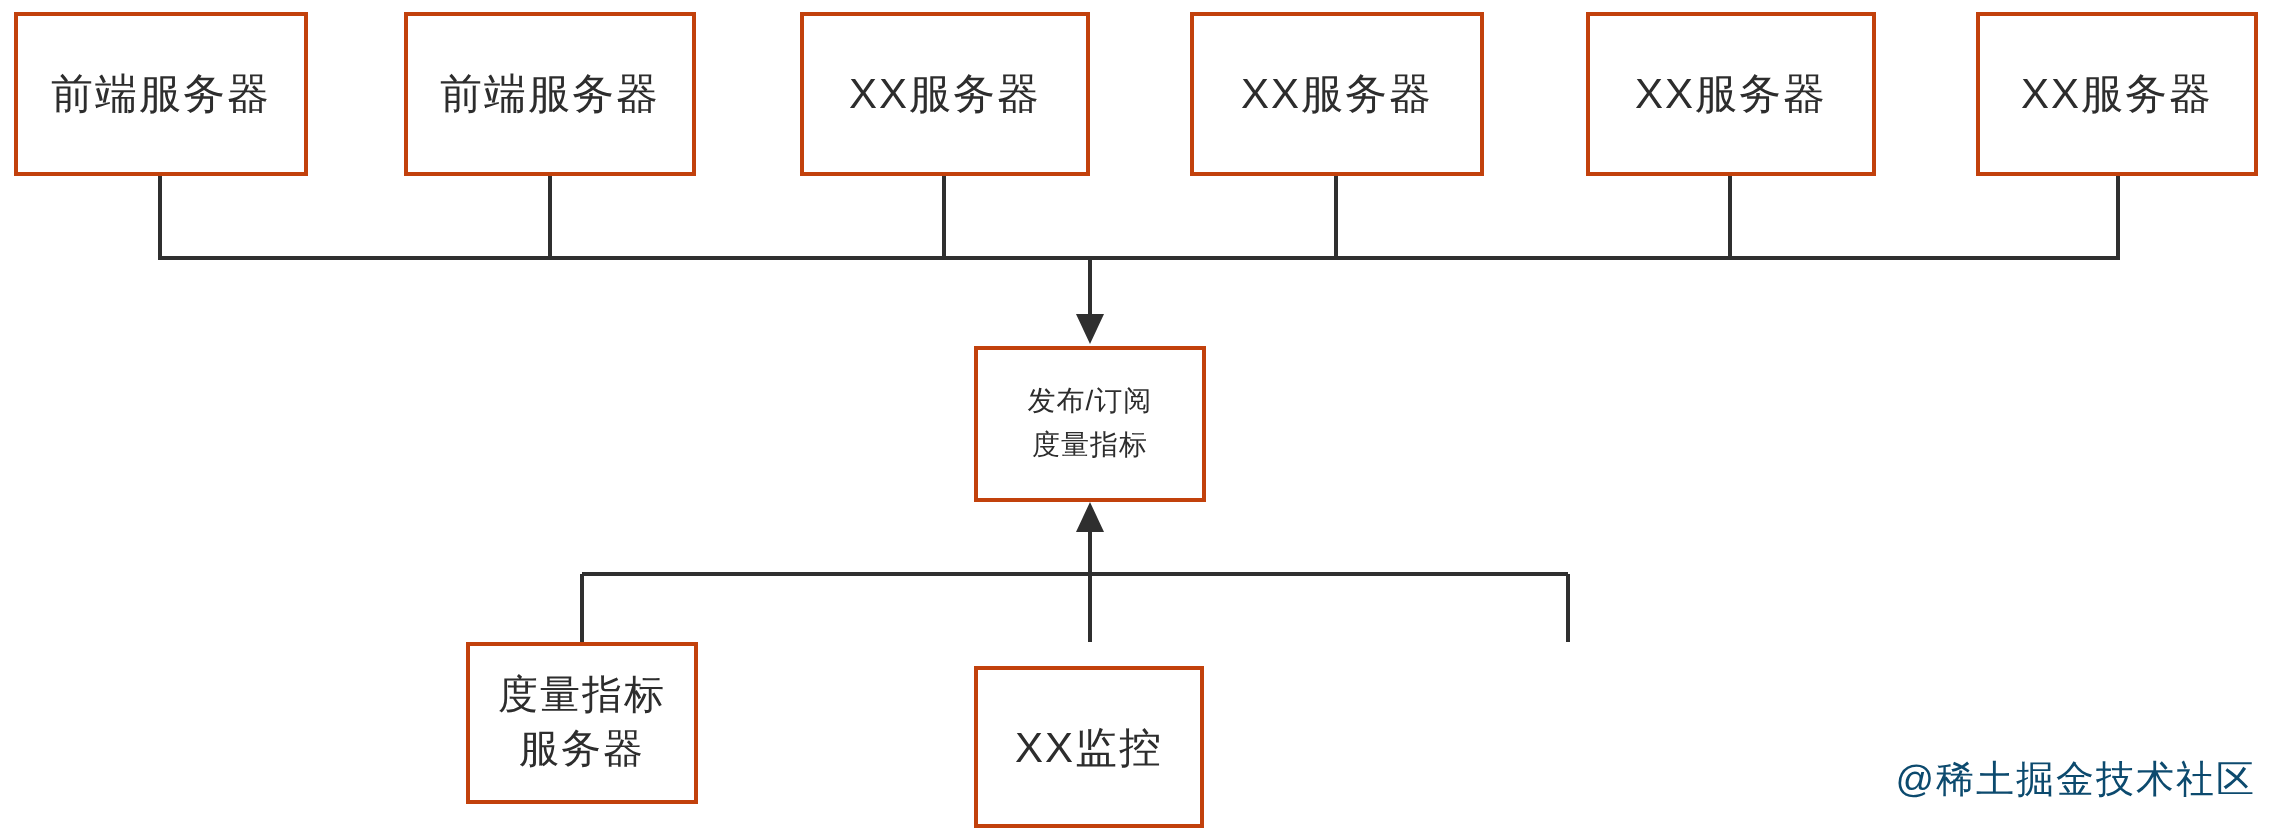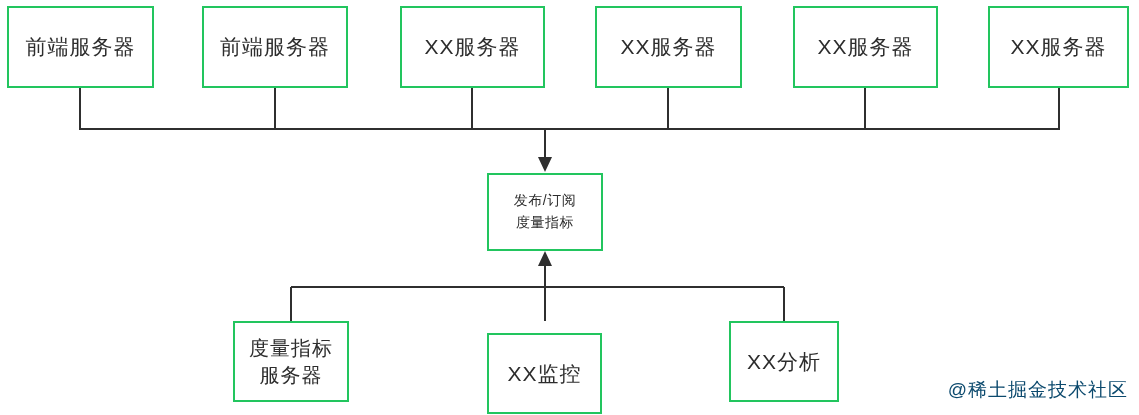"前端服务器" .node { border: 2px solid #22c55e -> 2px solid #c2410c }
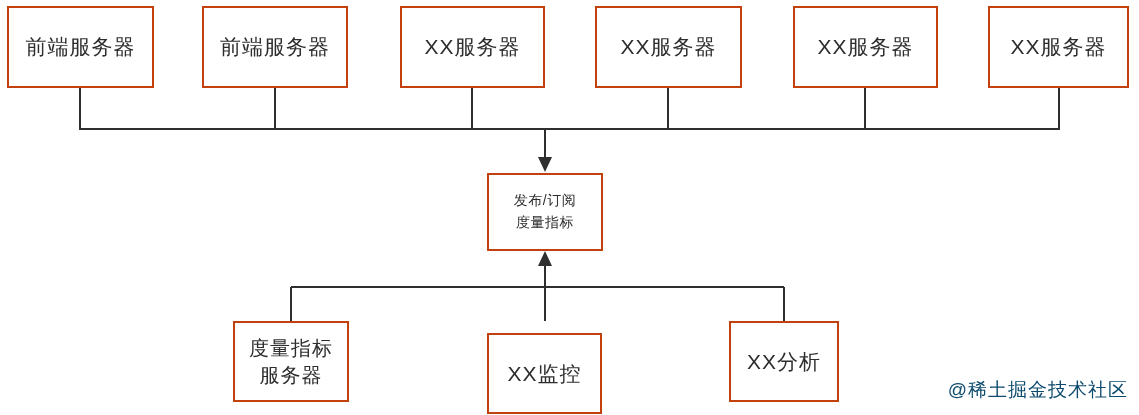"XX分析" div.node { html: <div> <span>XX分析</span> </div> -> none }
